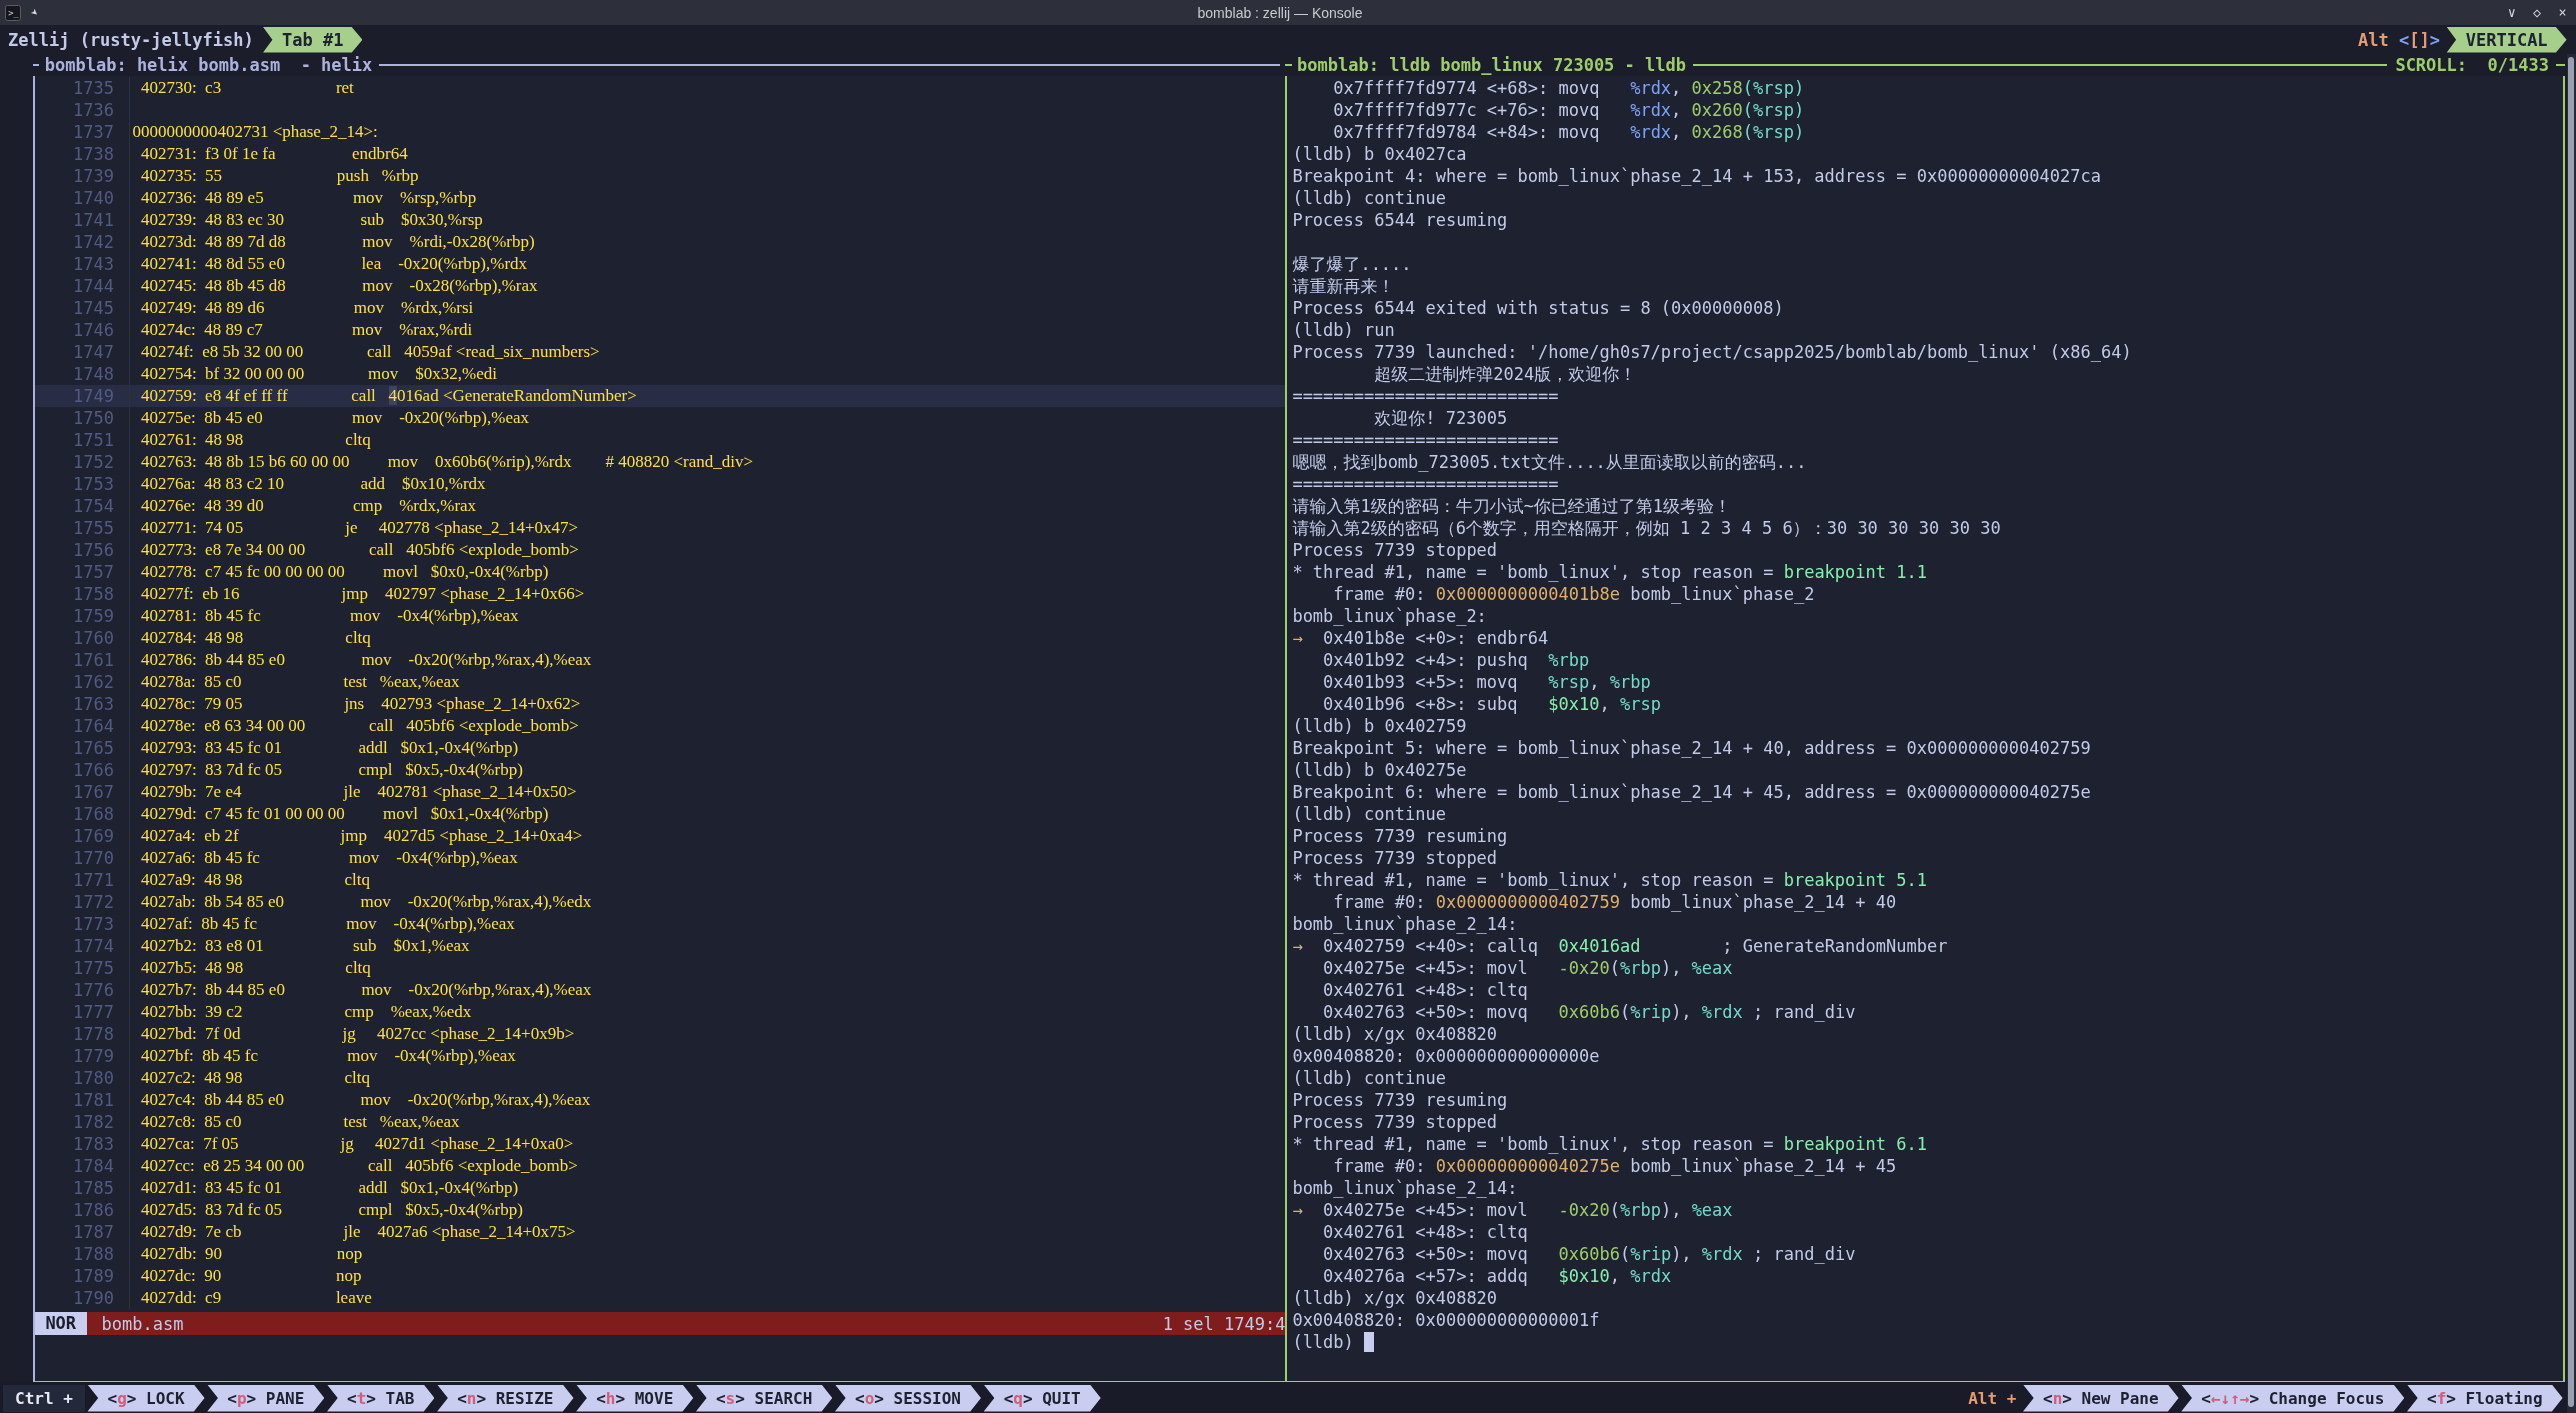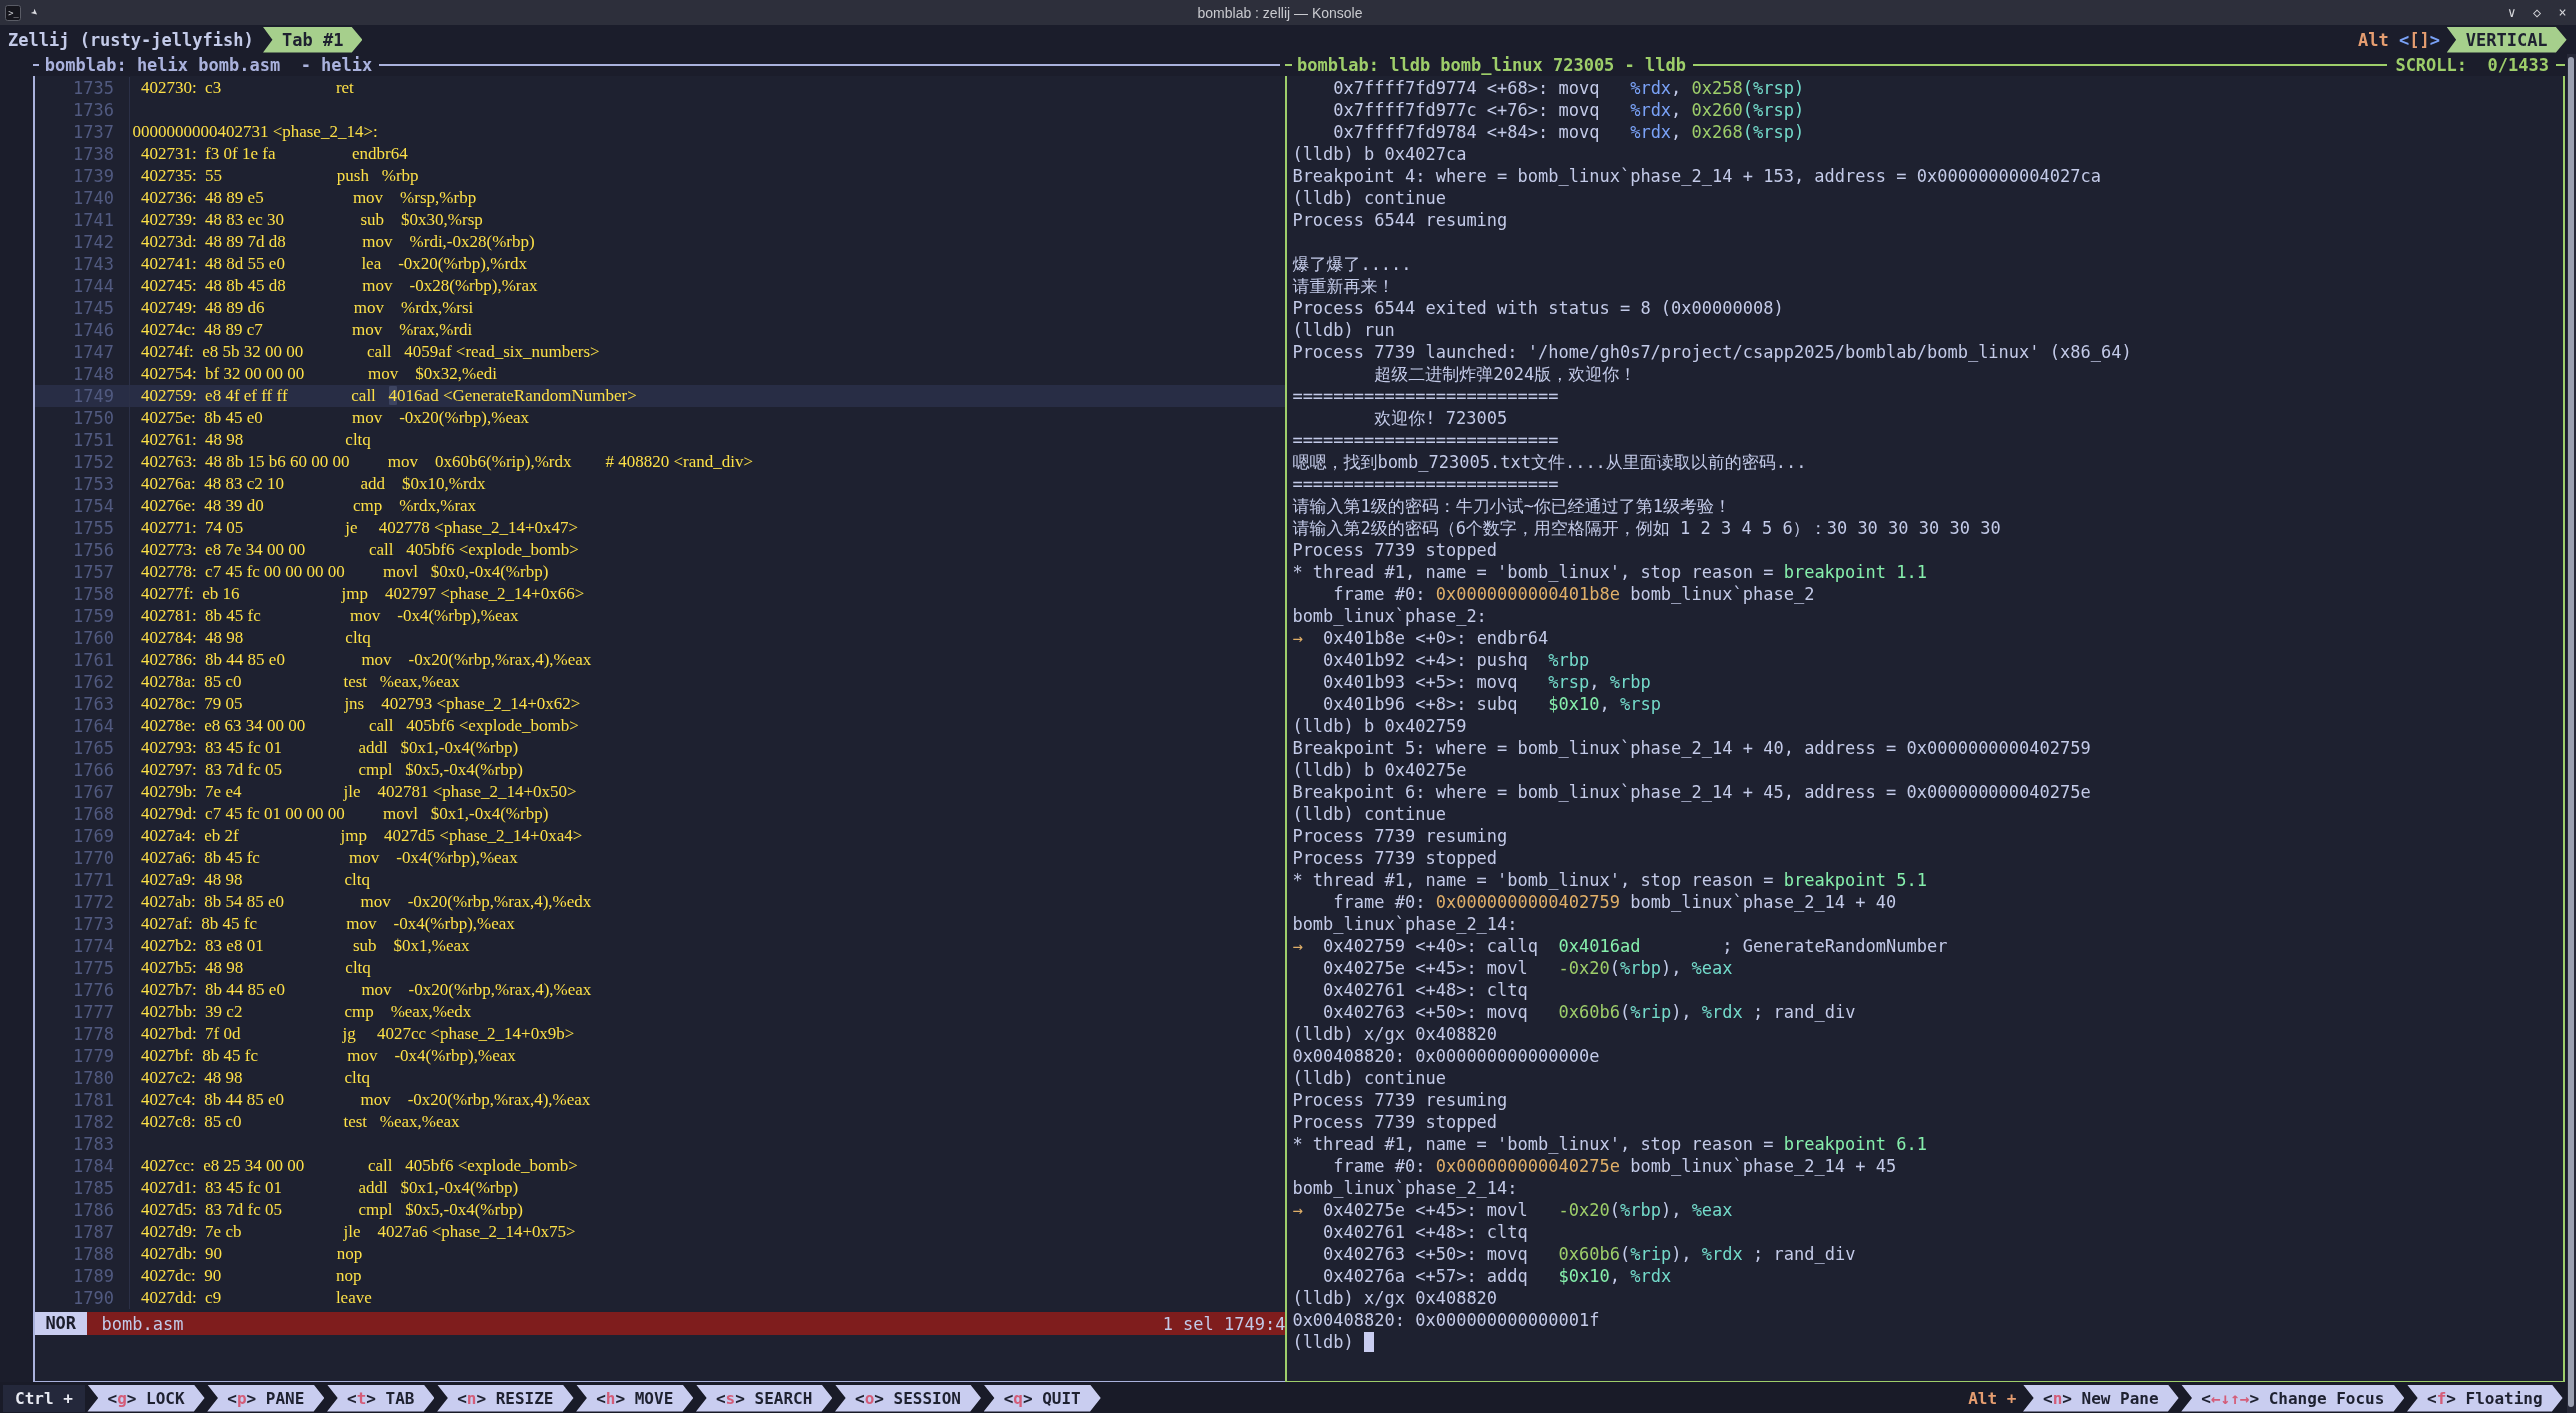"4027ca: 7f 05 jg 4027d1" span.asm-code { html: none -> <span> 4027ca: 7f 05 jg 4027d1 &lt;phase_2_14+0xa0&gt;</span> }
